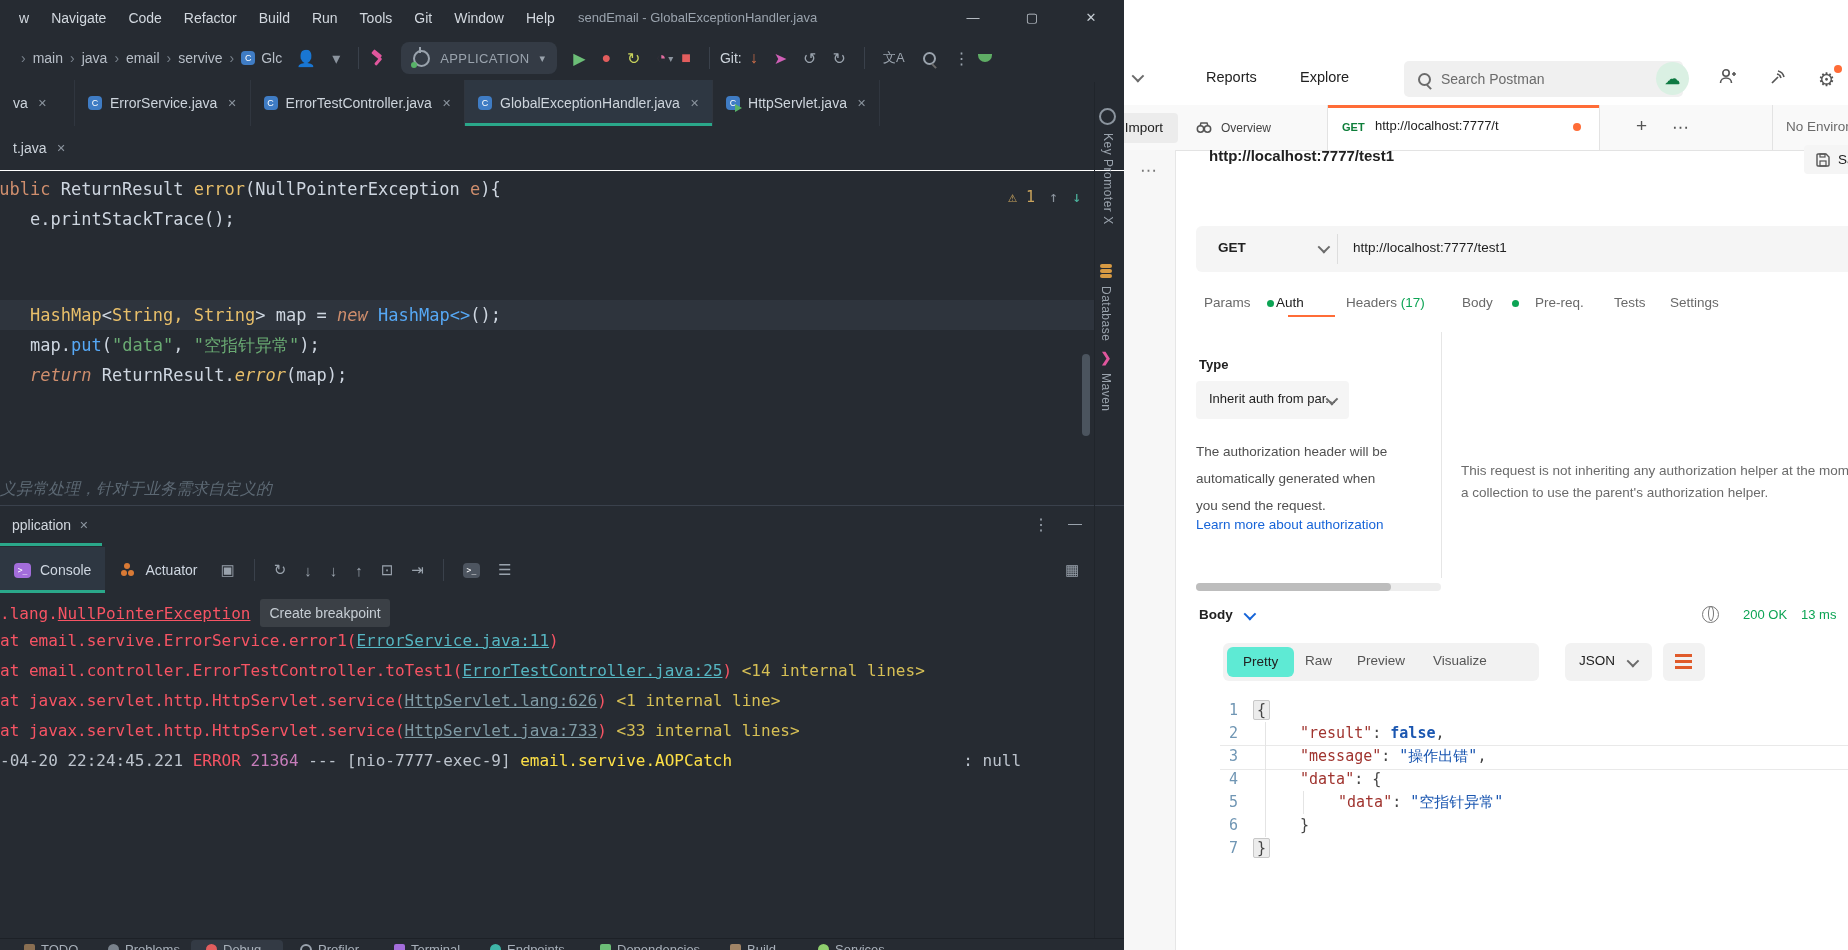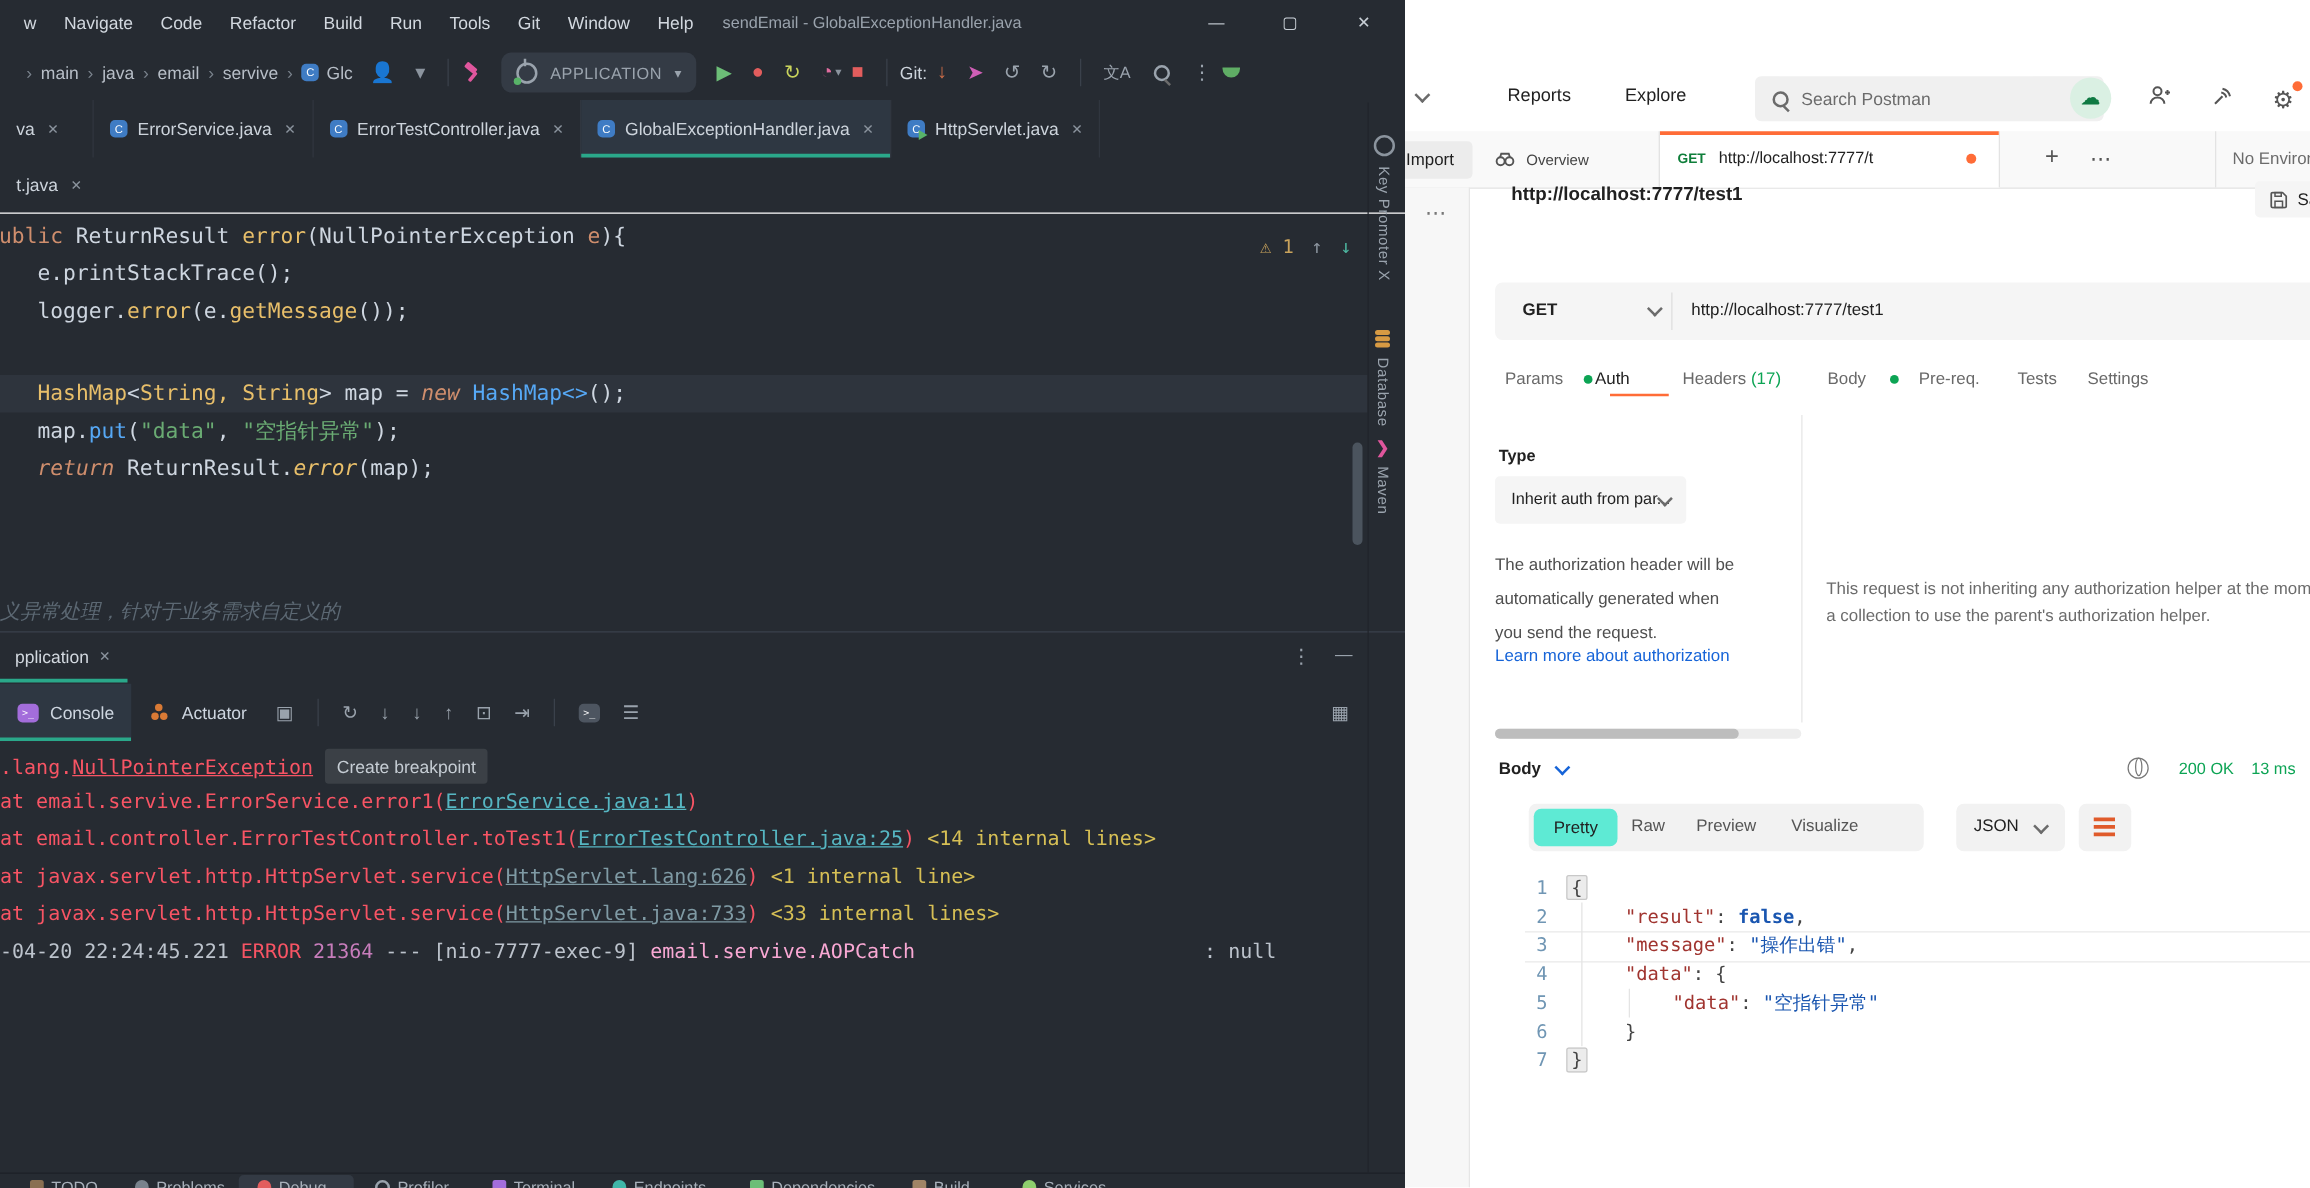"logger.error(e.getMessage());" div.codeline { html: <div><span>logger.</span><span>error</span><span>(e.</span><span>getMessage</span><span>());</span></div> -> none }
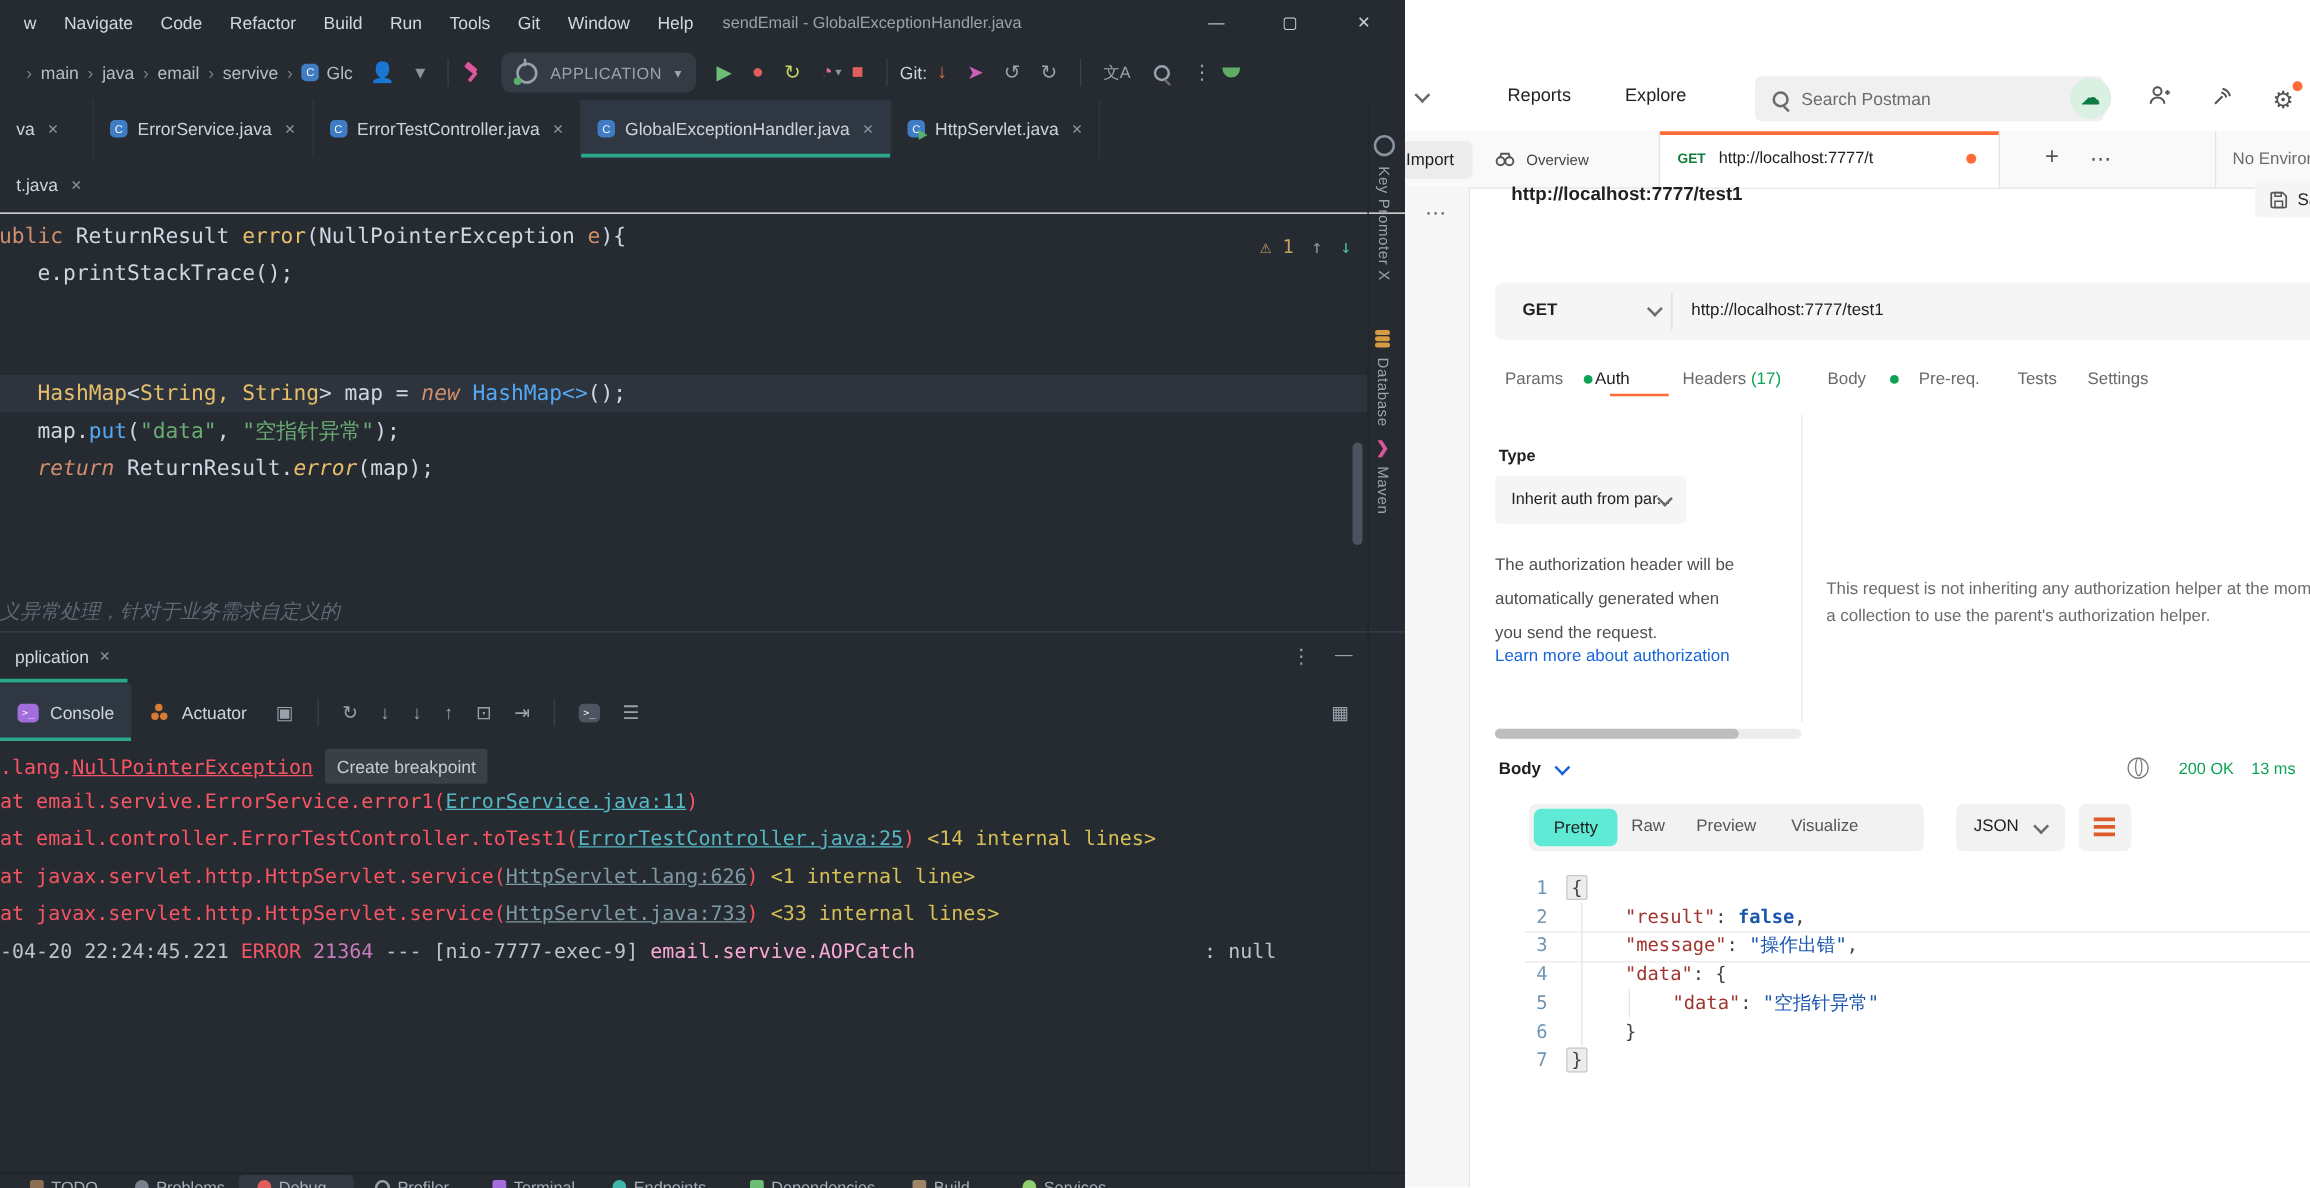"email.servive.AOPCatch" .info { color: #f9a8d4 -> #fde047 }
